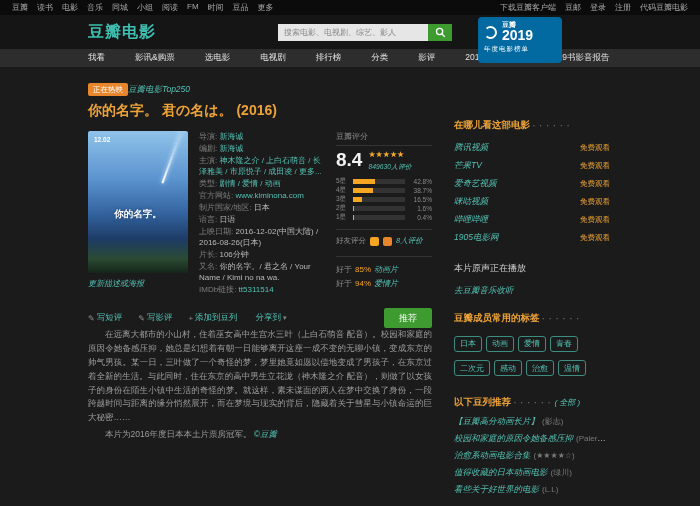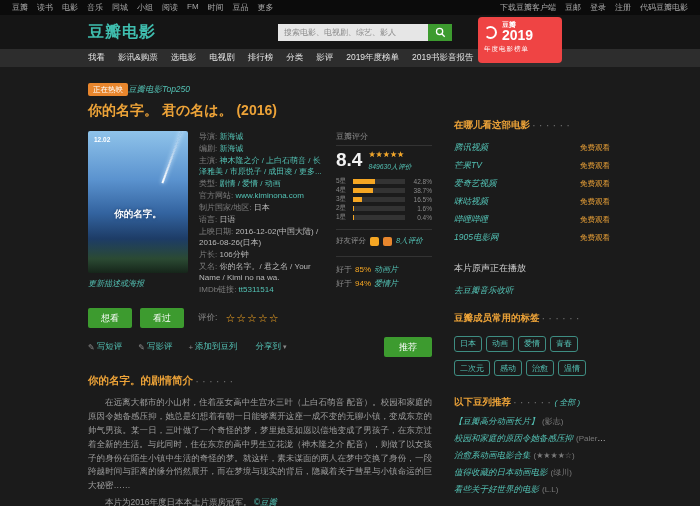"2019" .badge2019 { background: #ef4444 -> #0369a1 }
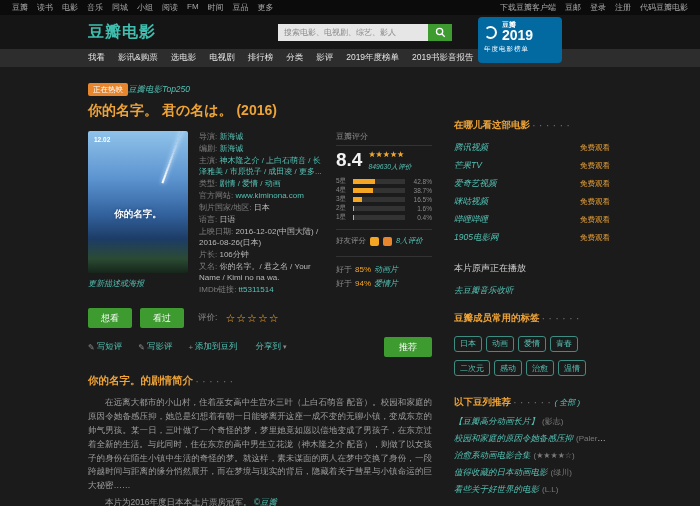"我看" .nav { gap: 13px -> 30px }
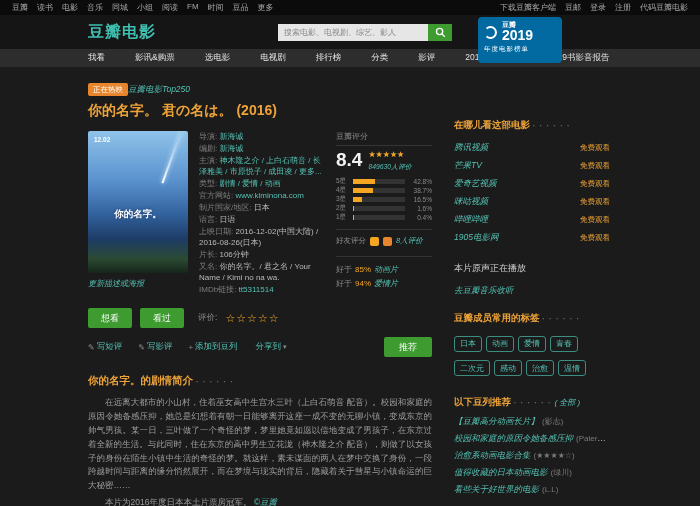"想看" div.act-row1 { html: <div> <button>想看</button> <button>看过</button> <span>评价:</span> <span>☆☆☆☆☆</span> </div> -> none }
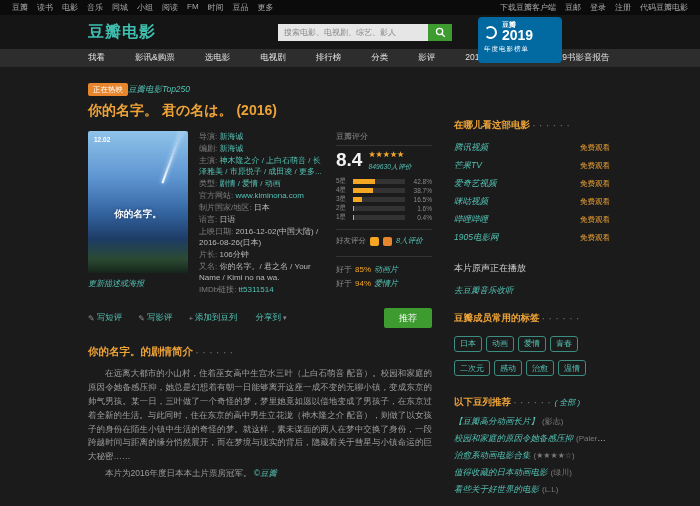"你的名字。的剧情简介 · · · ·" h2.sec-h { html: <h2> <span>你的名字。的剧情简介</span> <span>· · · · · ·</span> </h2> -> none }
